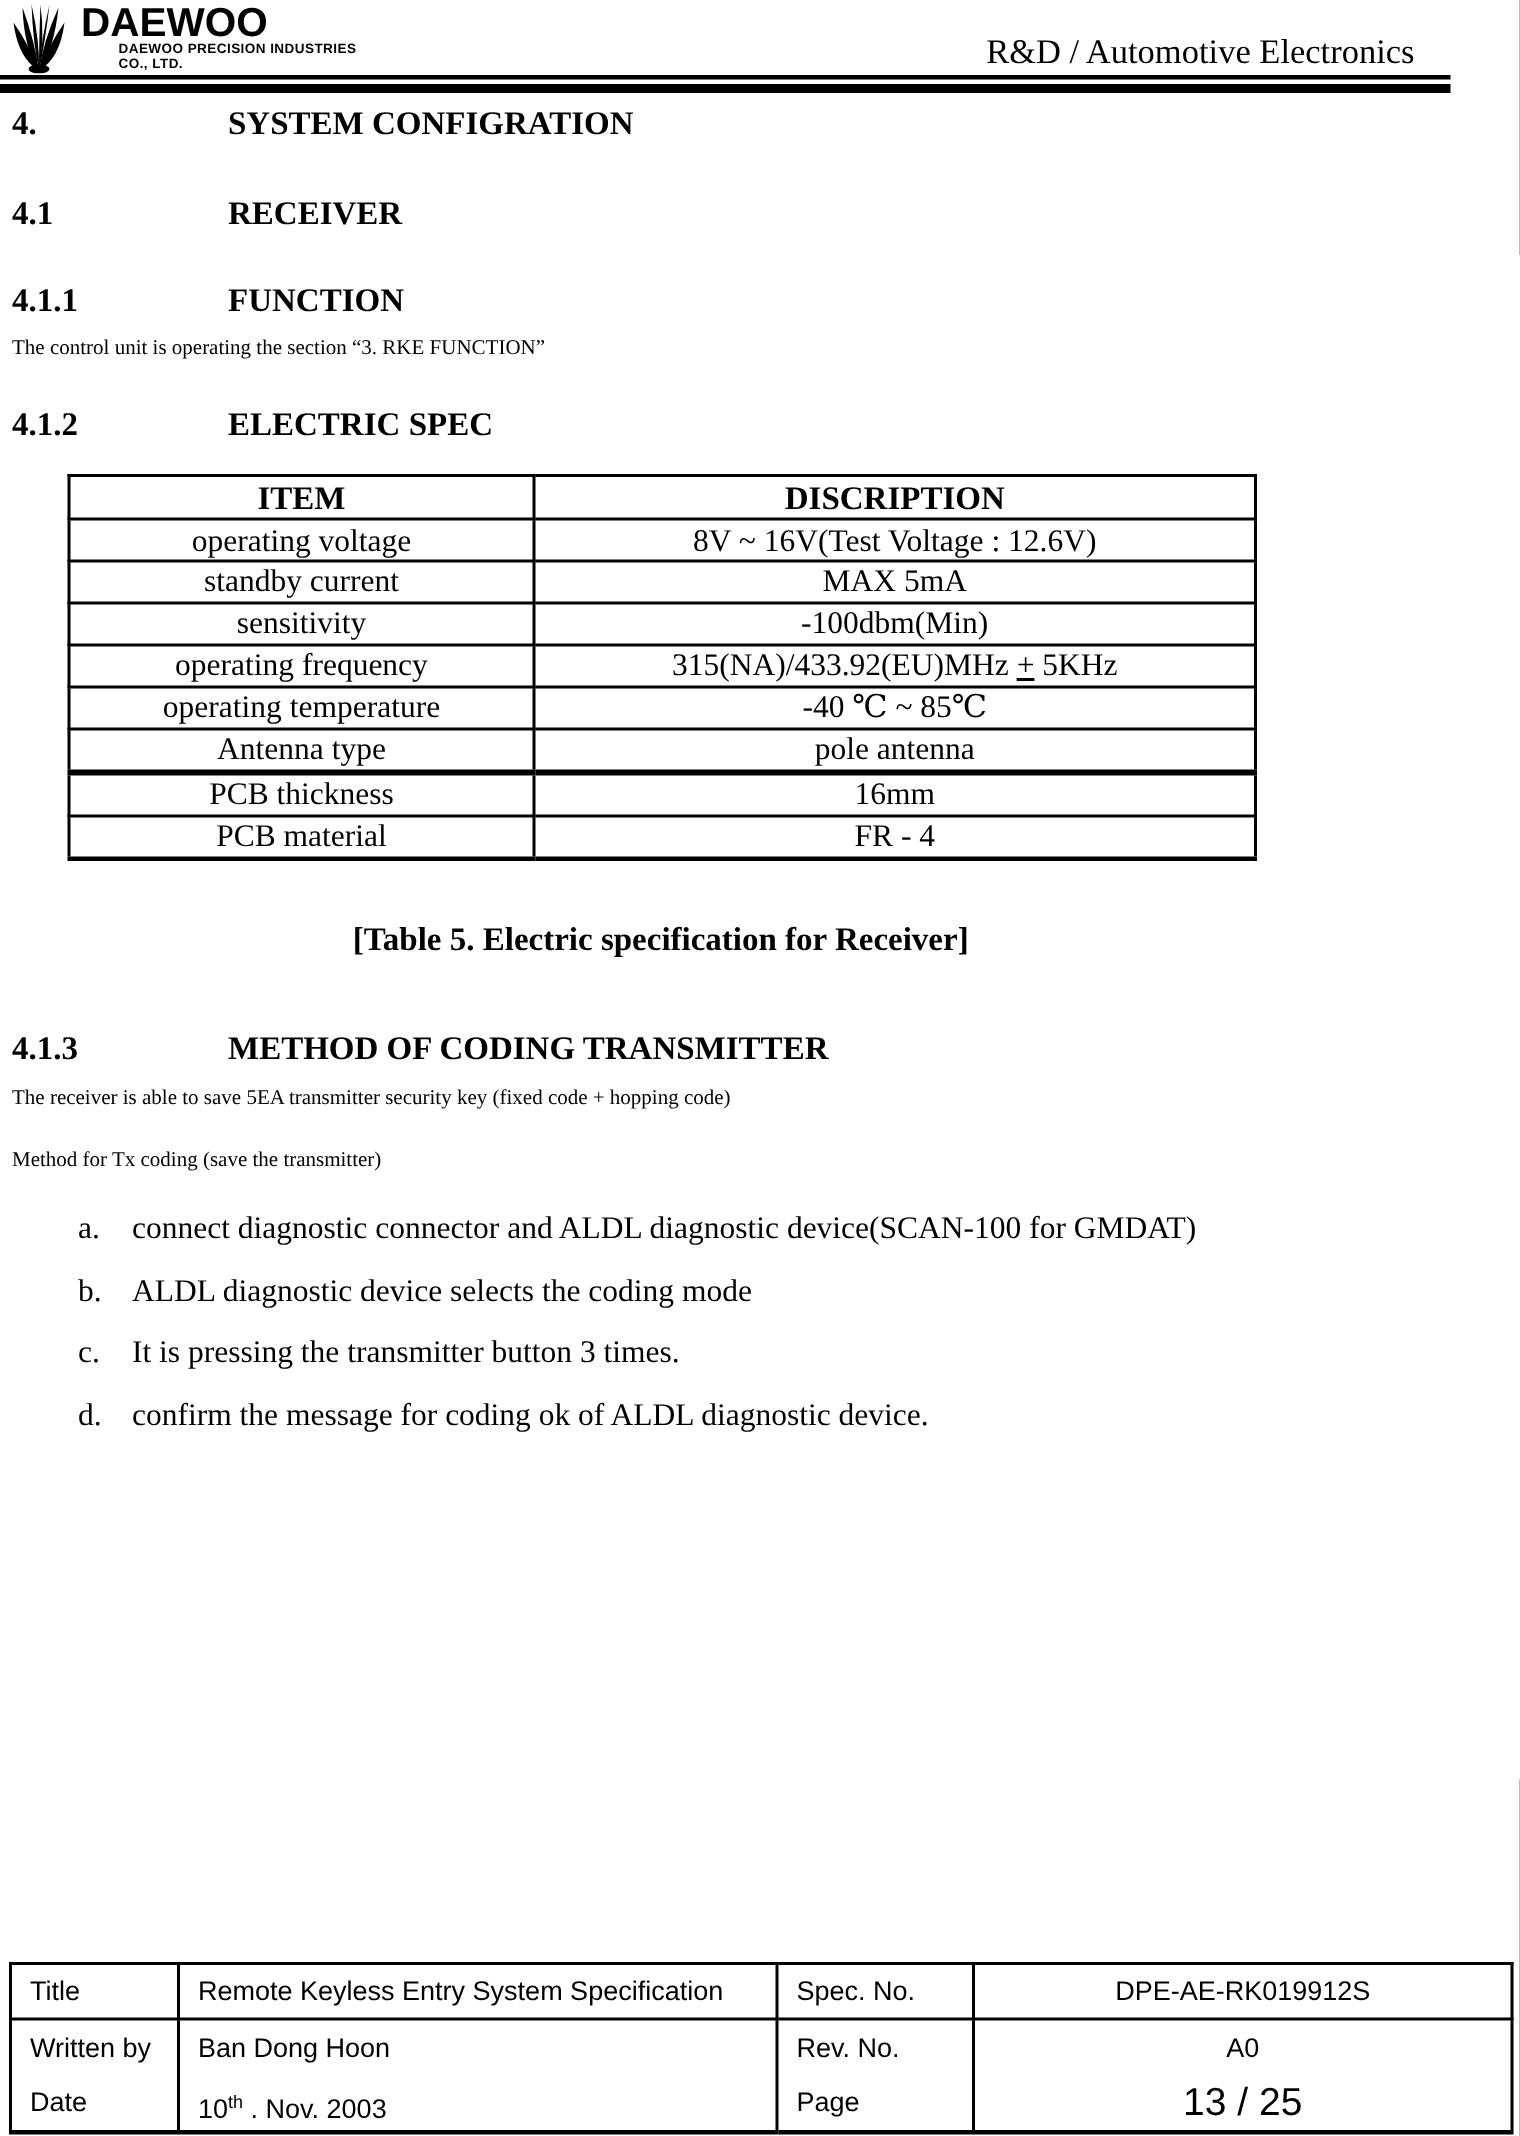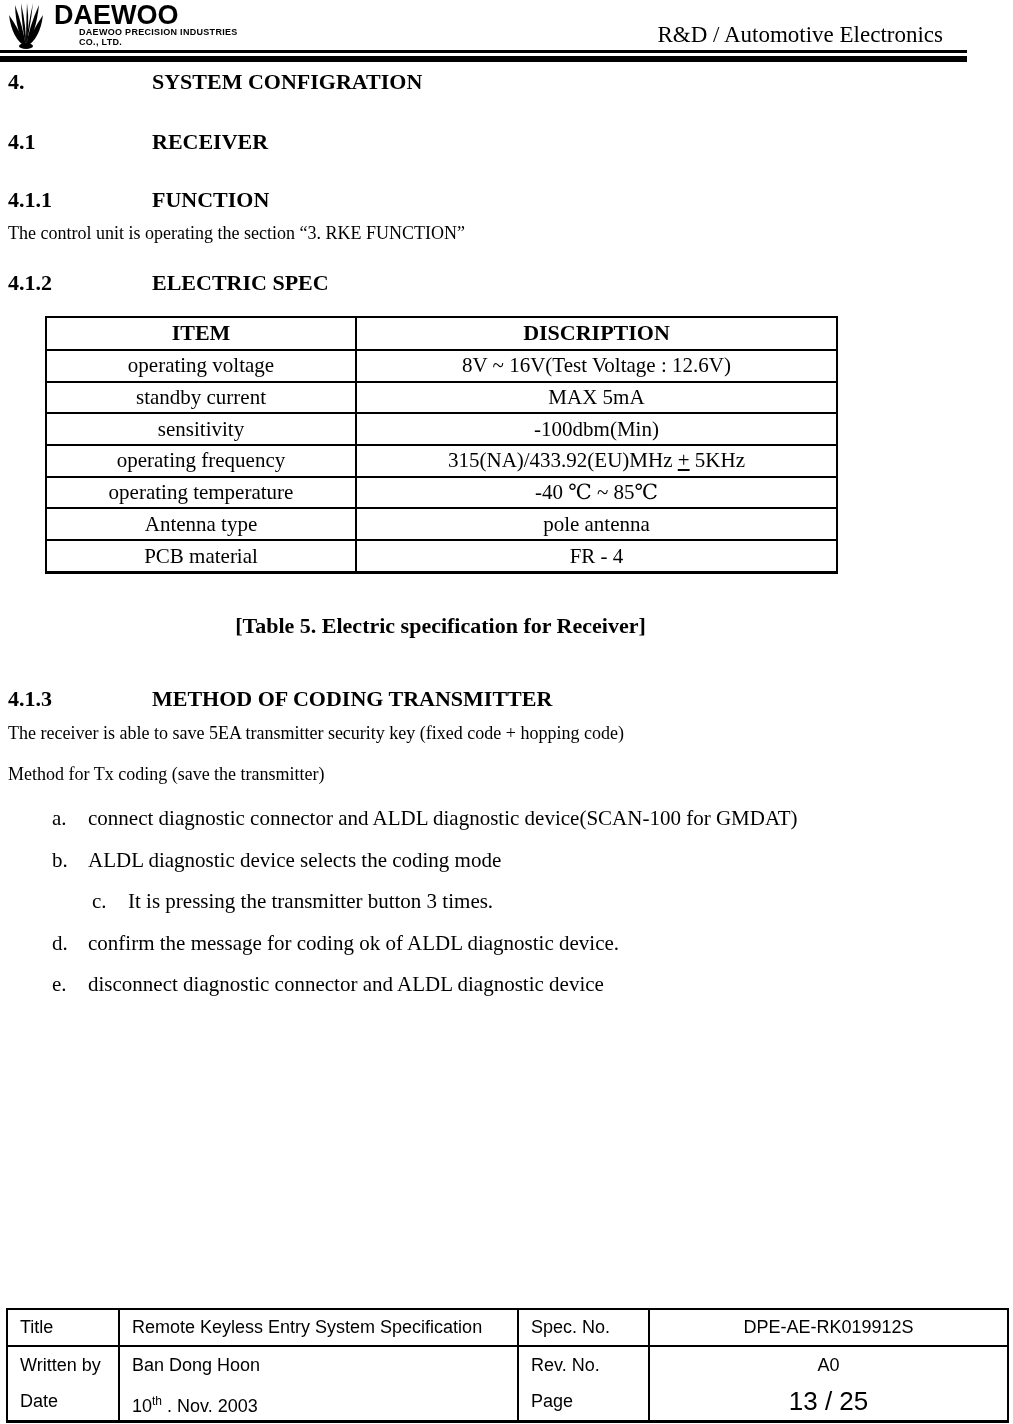"The control unit is operating" .bodyline { font-size: 18px -> 14px }
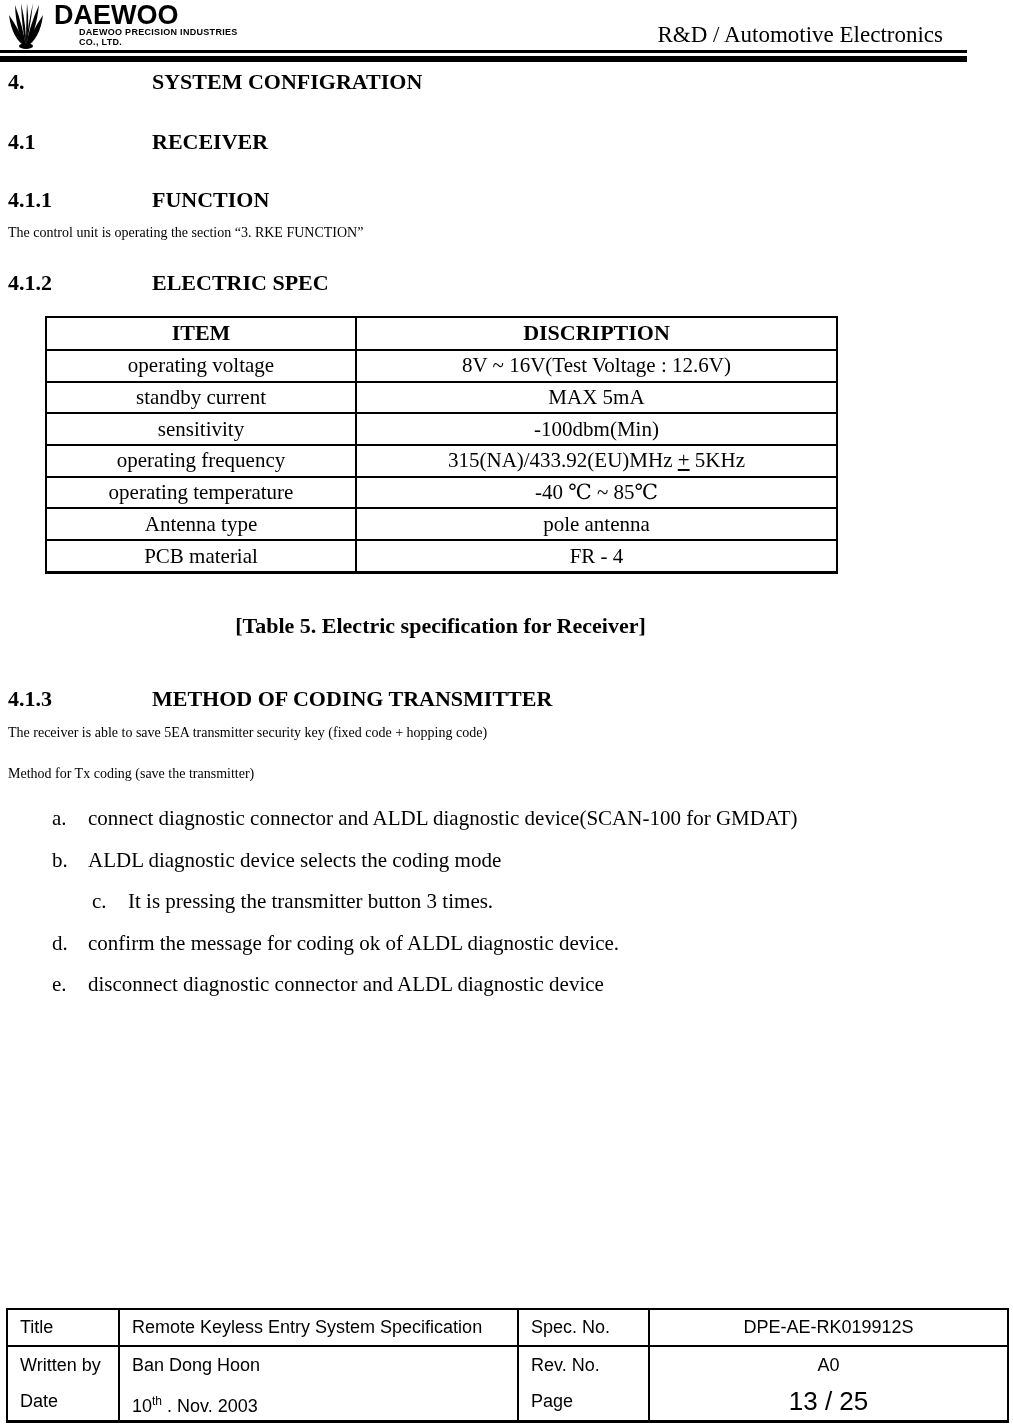"PCB thickness" tr.thick-top { html: none -> <tr> <td>PCB thickness</td> <td>16mm</td> </tr> }
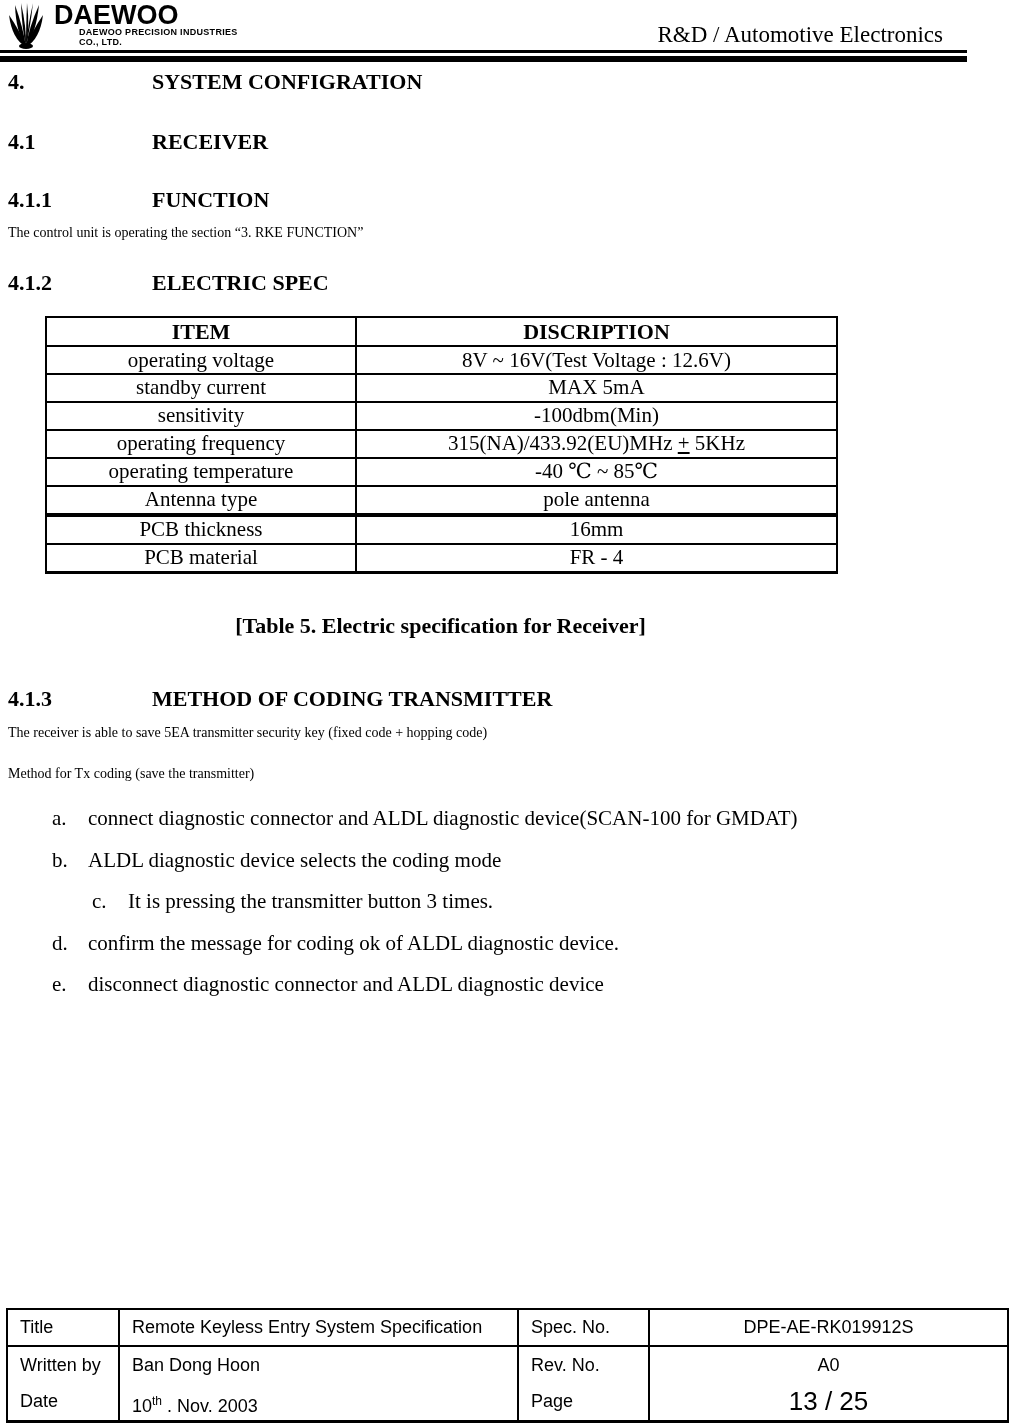"c. It is pressing the" div.list-item { margin-left: 40px -> none }
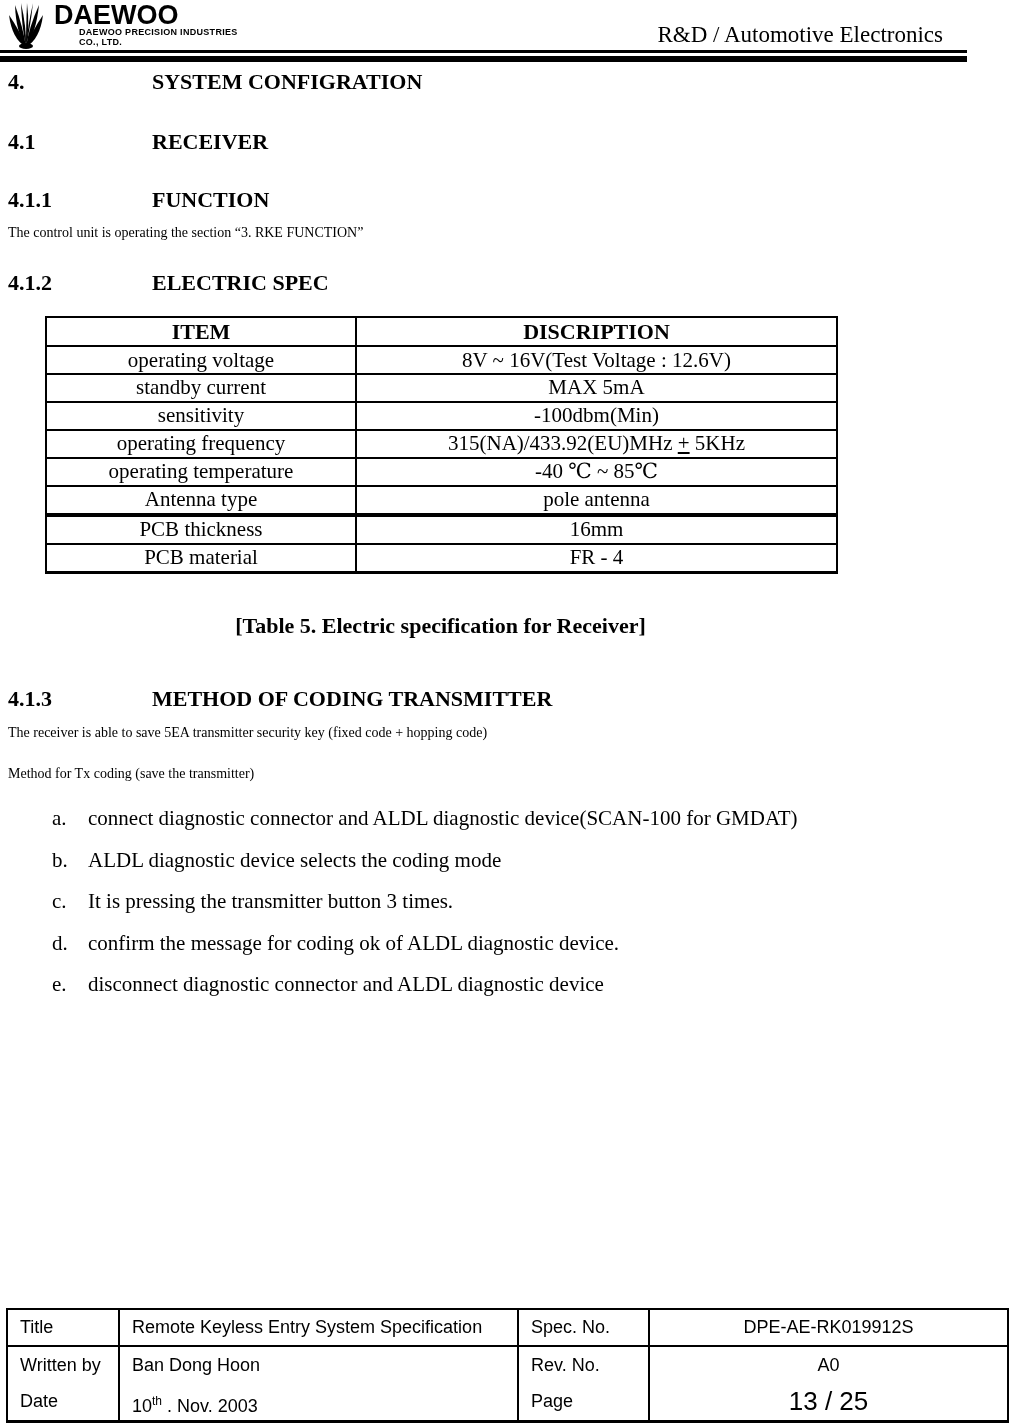"e. disconnect diagnostic connector and" div.list-item { html: <div> <span>e.</span><span>disconnect diagnostic connector and ALDL diagnostic device</span> </div> -> none }
